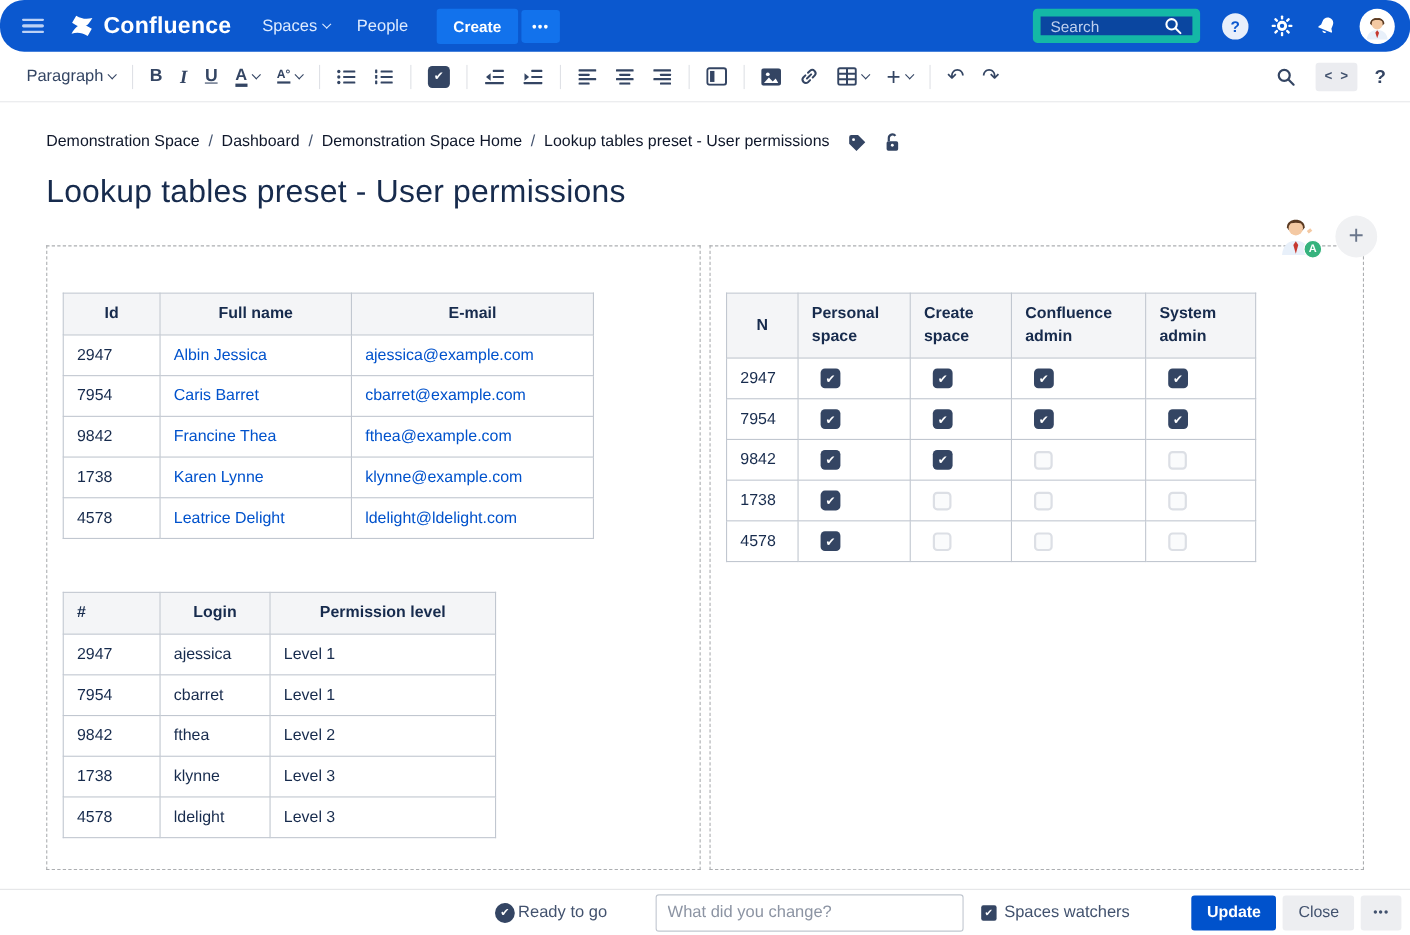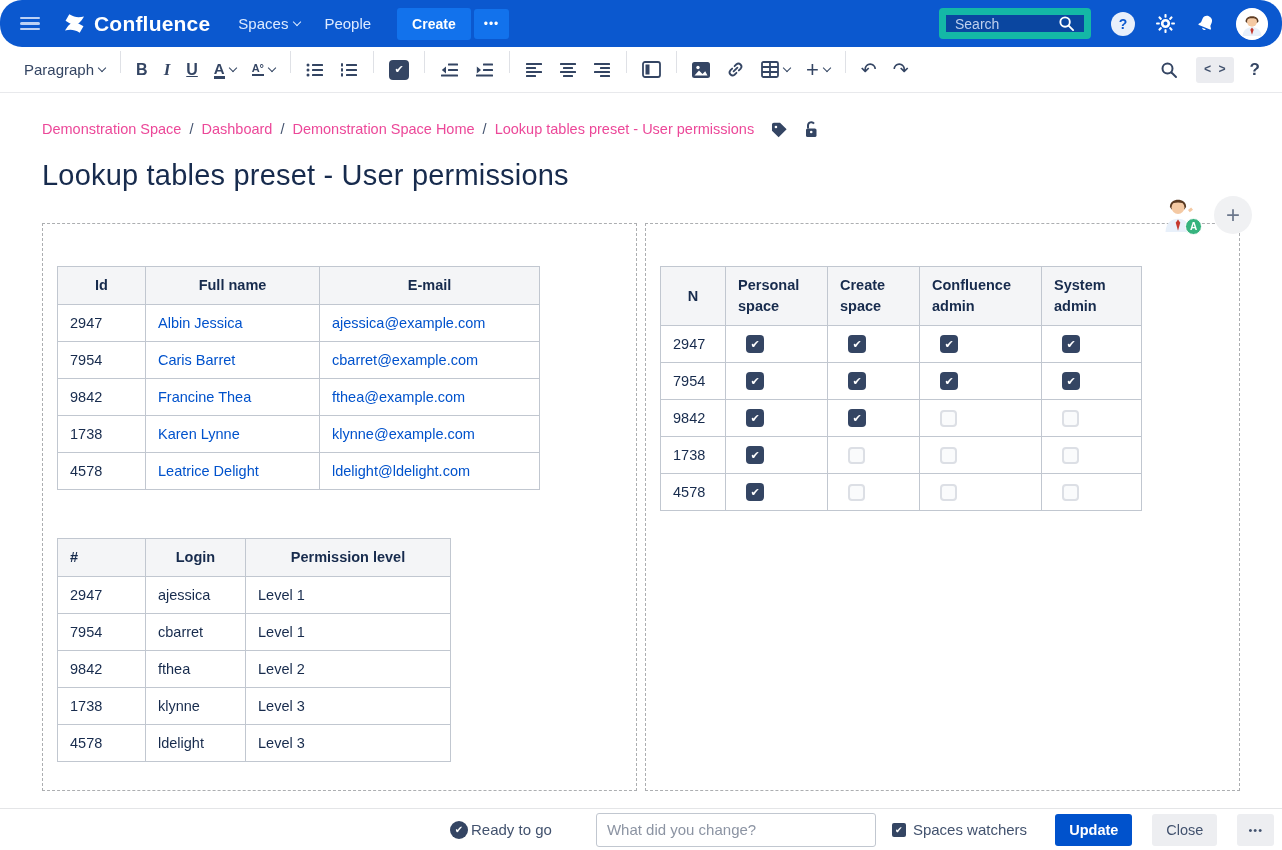"Paragraph" .toolbar { align-items: none -> center }
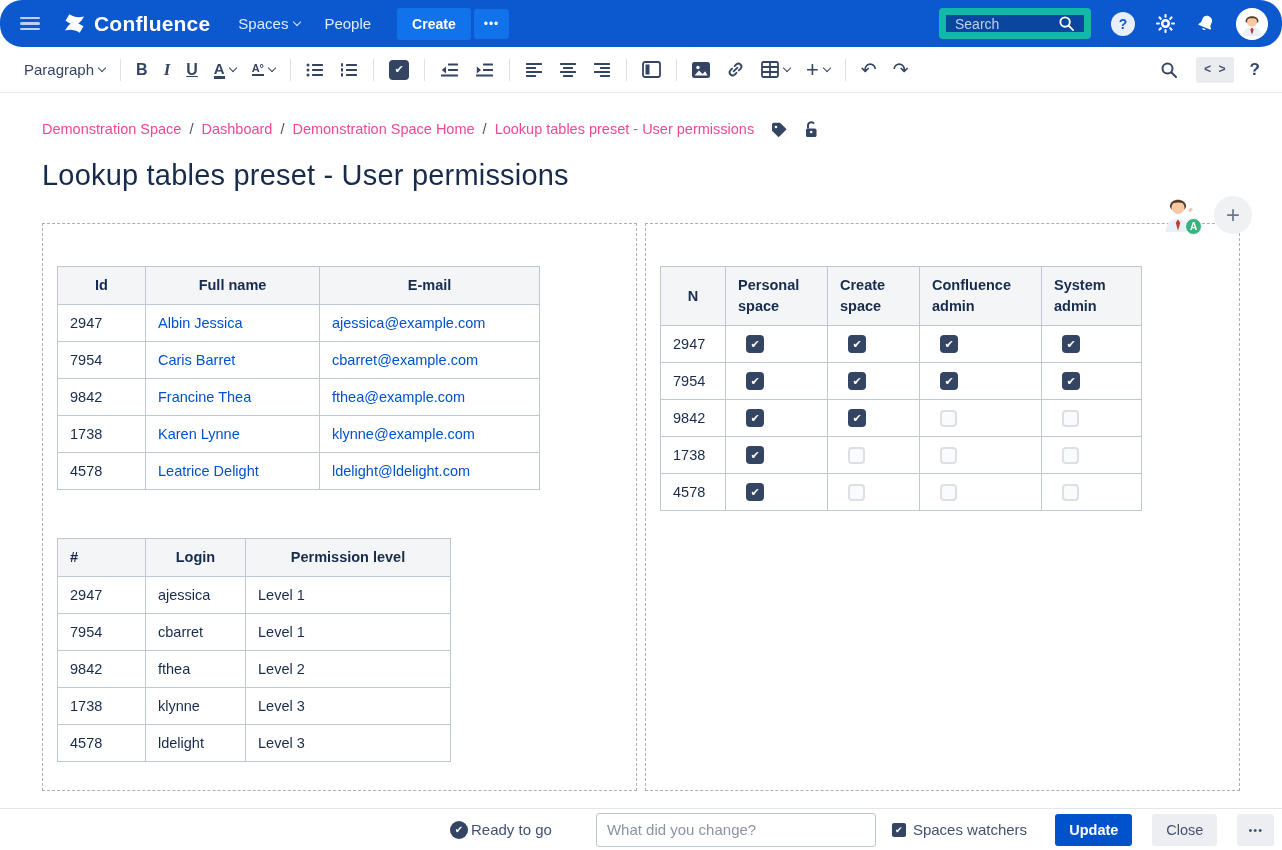"Demonstration Space" .crumb-row a { color: #ec4899 -> #0f172a }
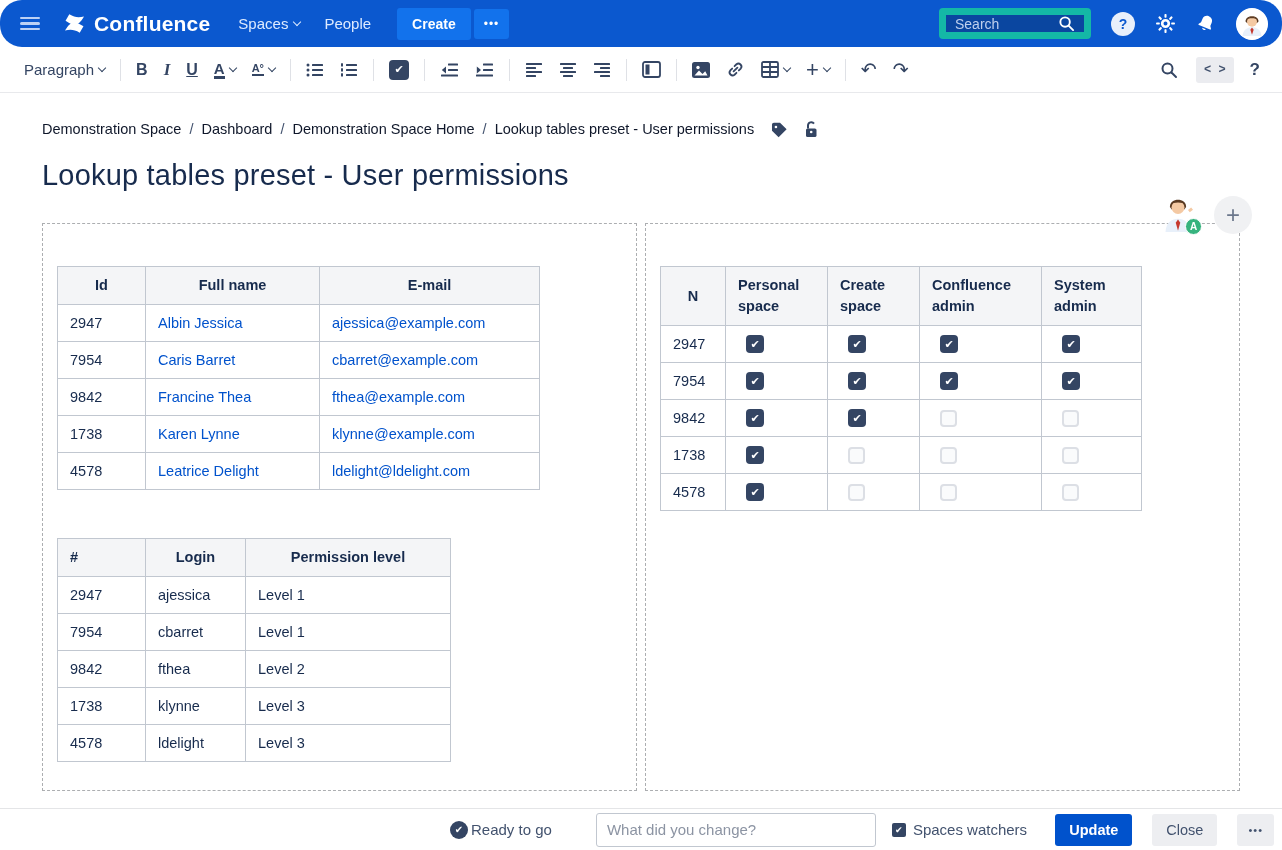"Update" .f-right { gap: 20px -> 6px }
